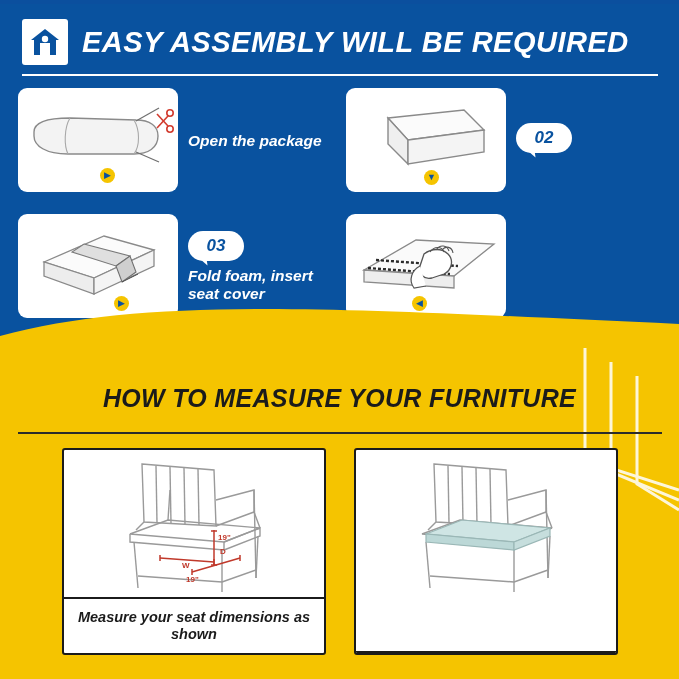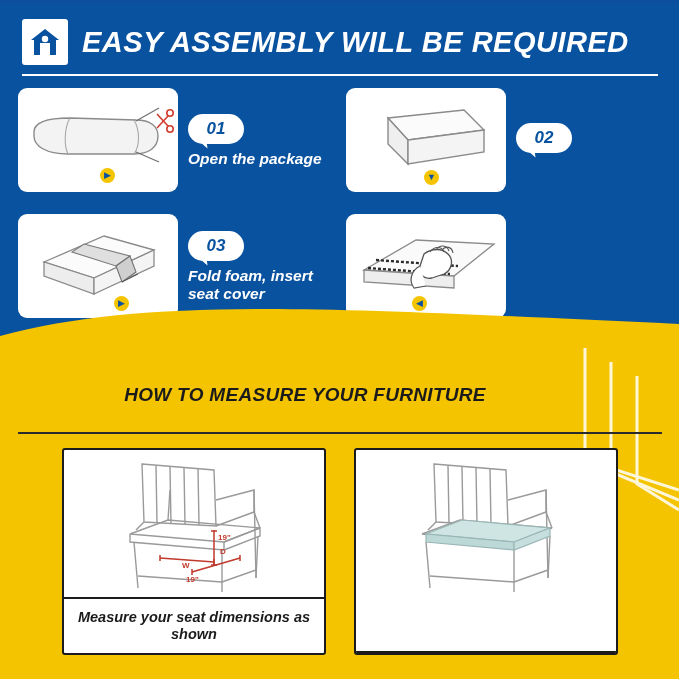"01" div.step-num-wrap { html: <div> <div> <span>01</span> </div> </div> -> none }
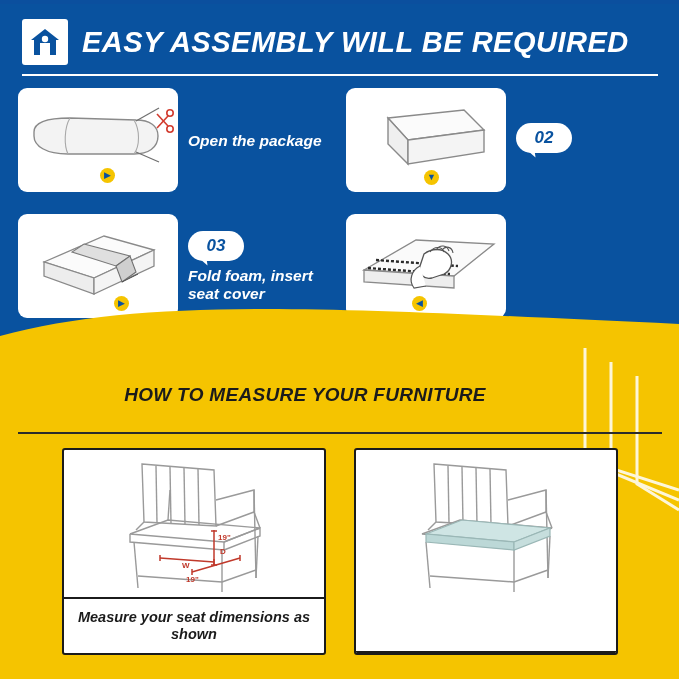"HOW TO MEASURE YOUR FURNITURE" .measure-title { font-size: 19px -> 25px; width: 610px -> 679px }
